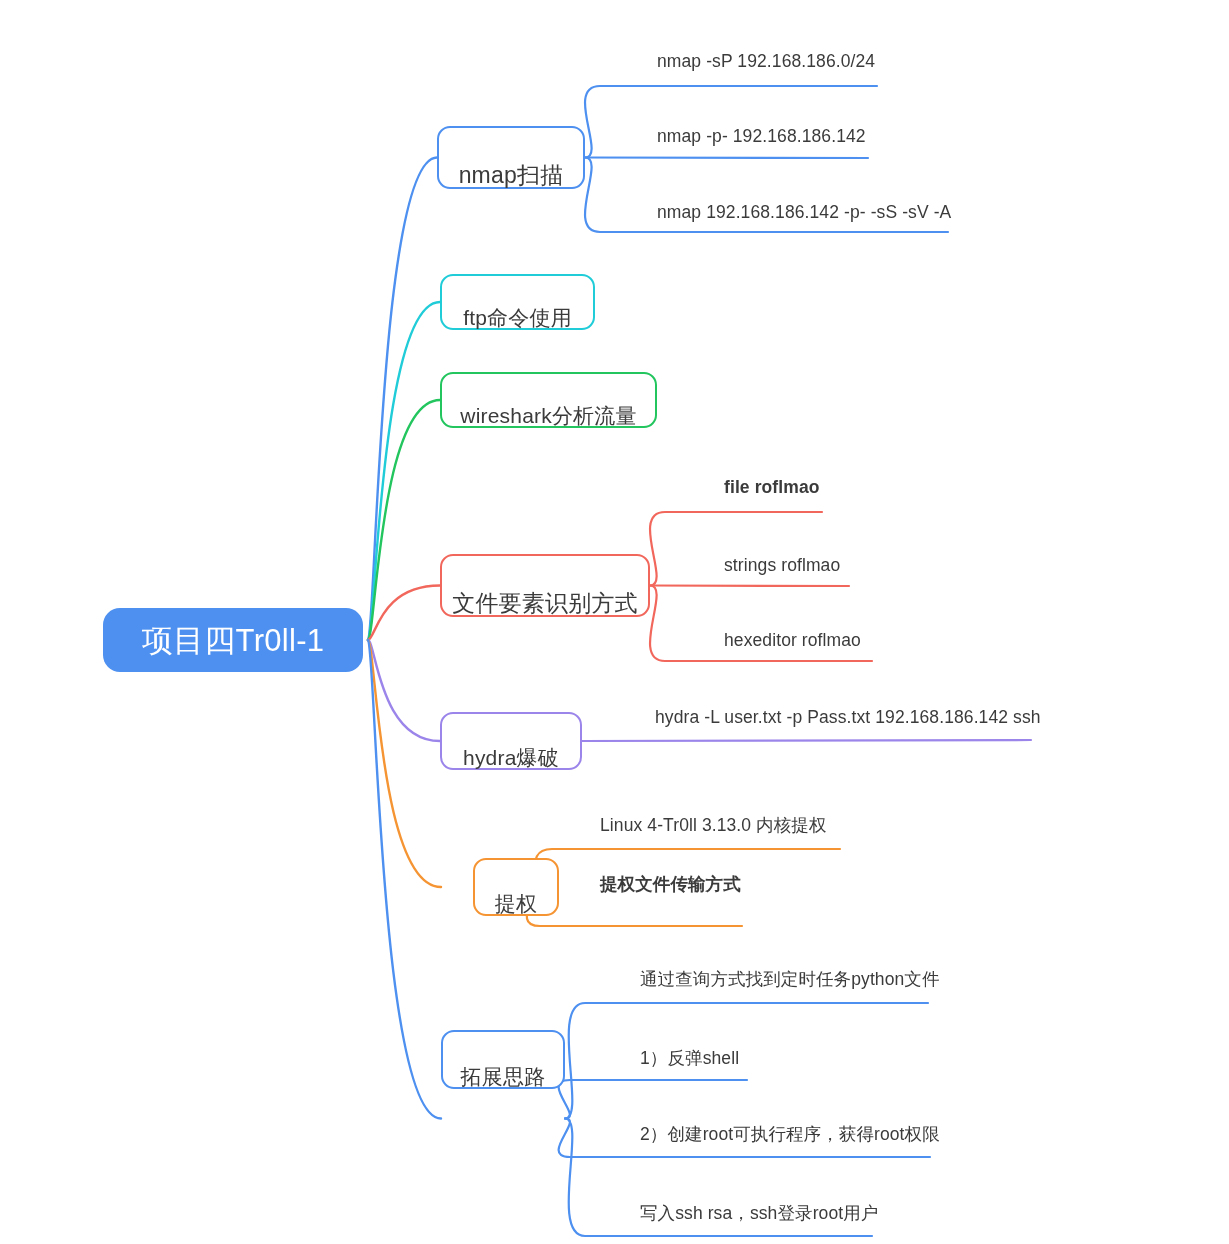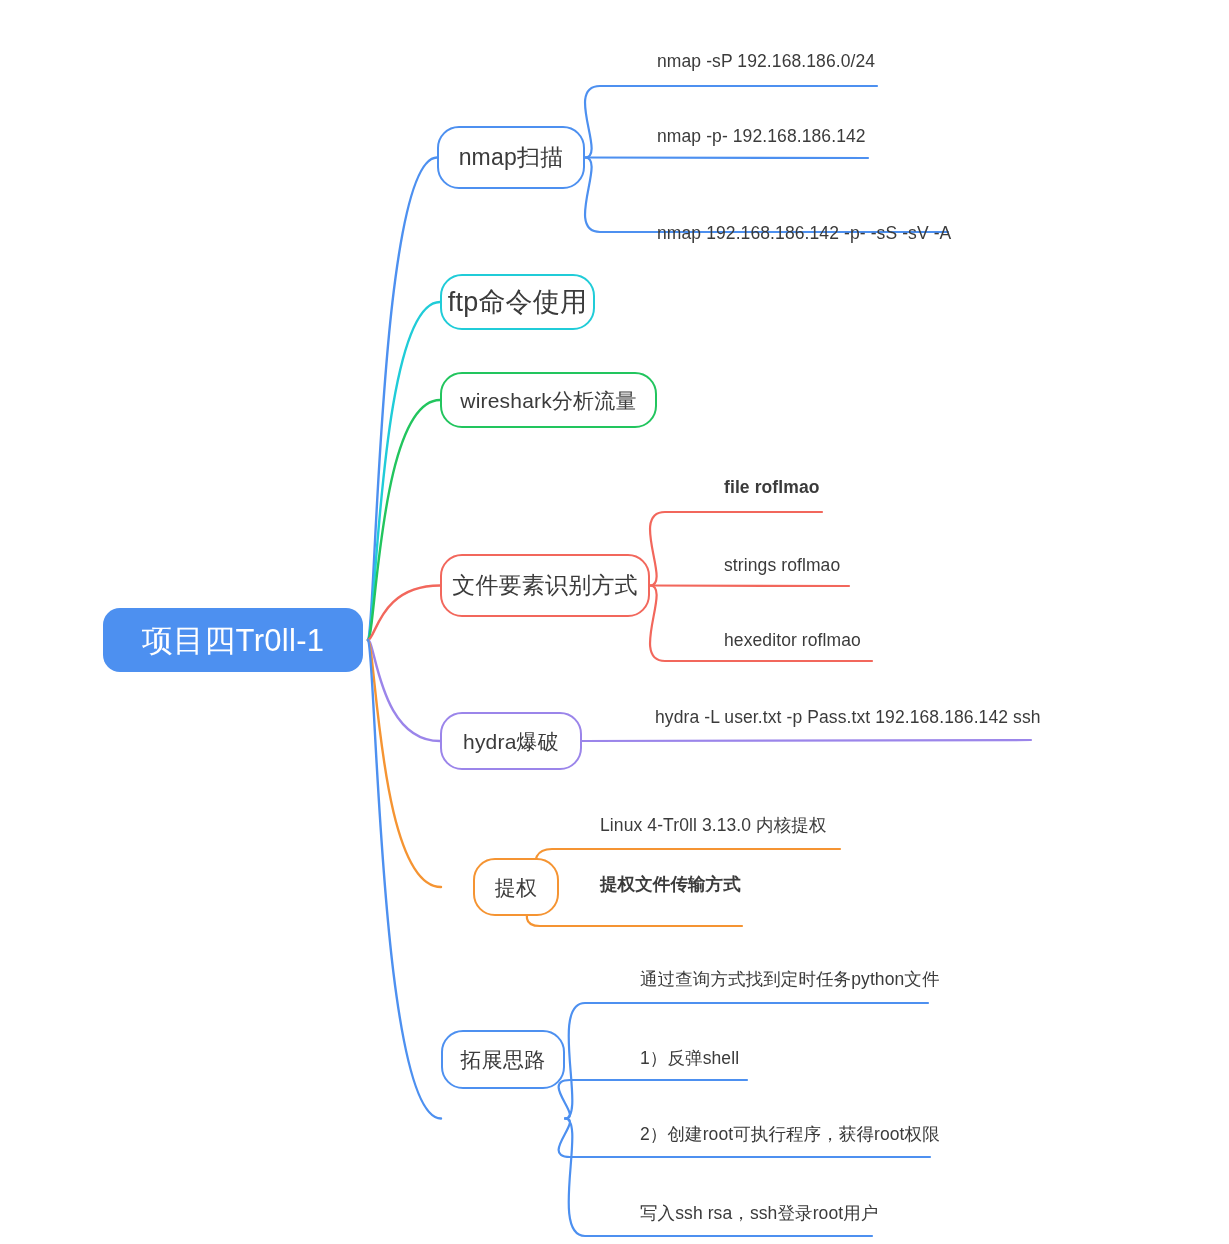"nmap扫描" .node { align-items: center -> flex-end; border-radius: 22px -> 13px }
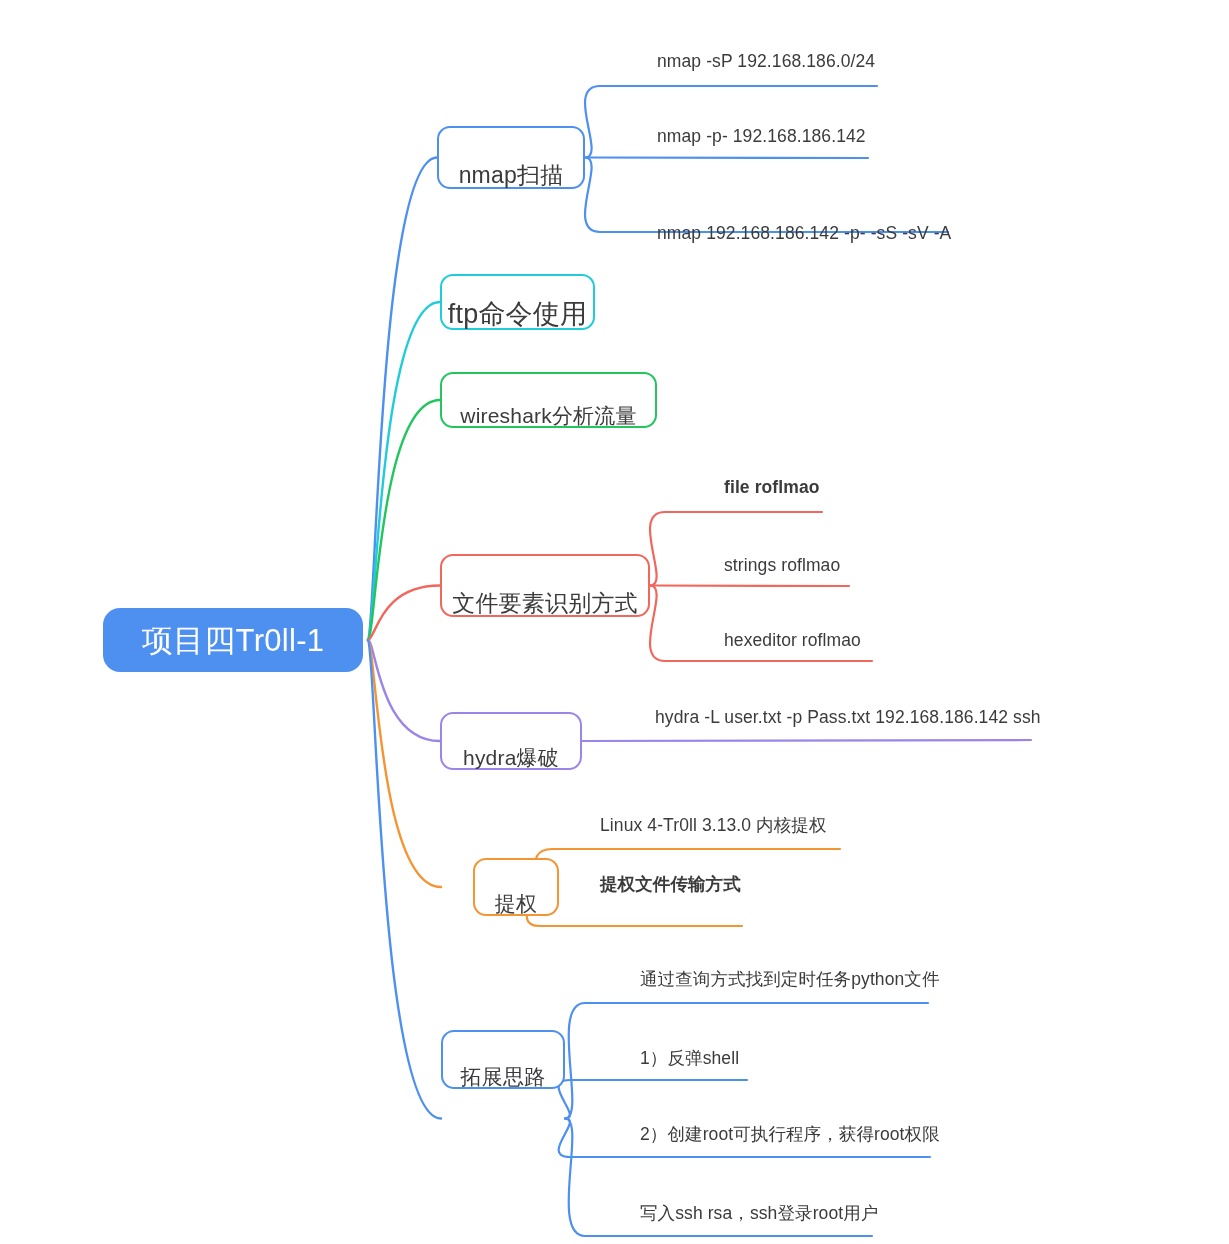"nmap 192.168.186.142 -p- -sS -sV" div.leaf { margin-top: 21px -> none }
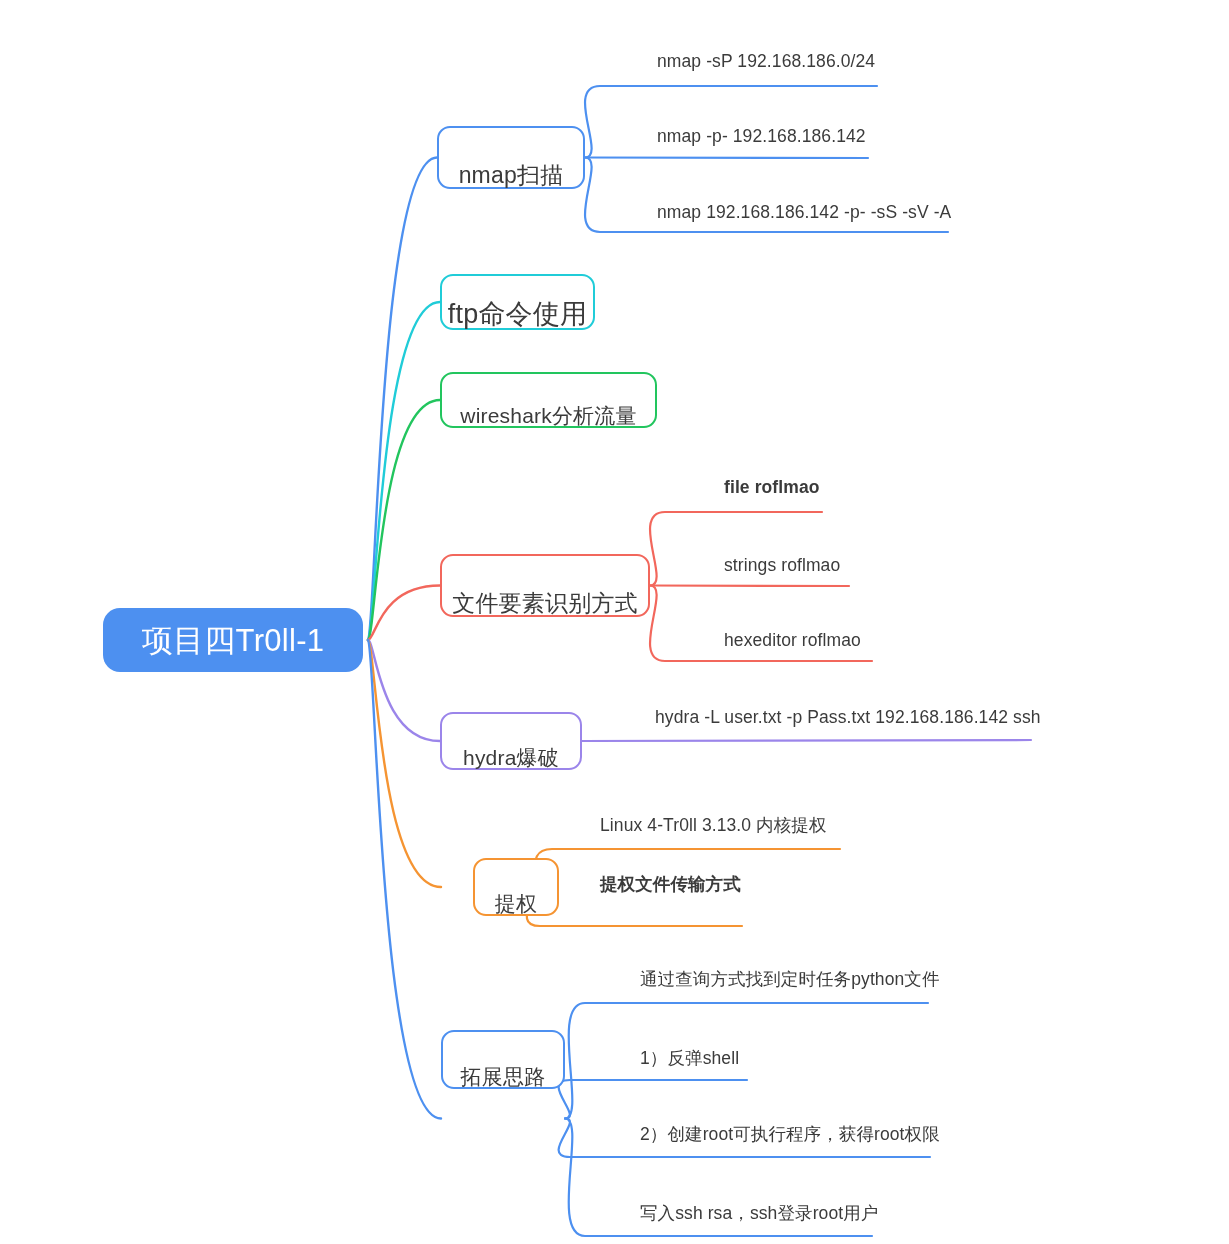"ftp命令使用" span.label { font-size: 27px -> 21px }
